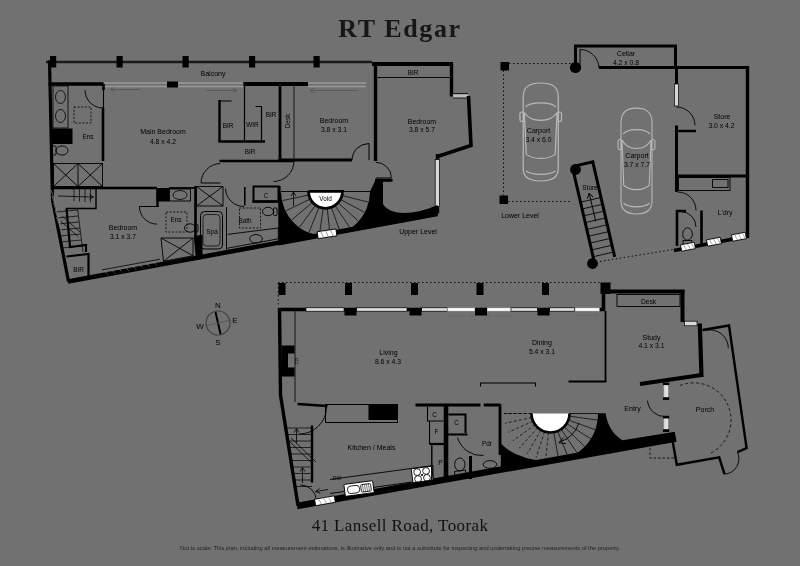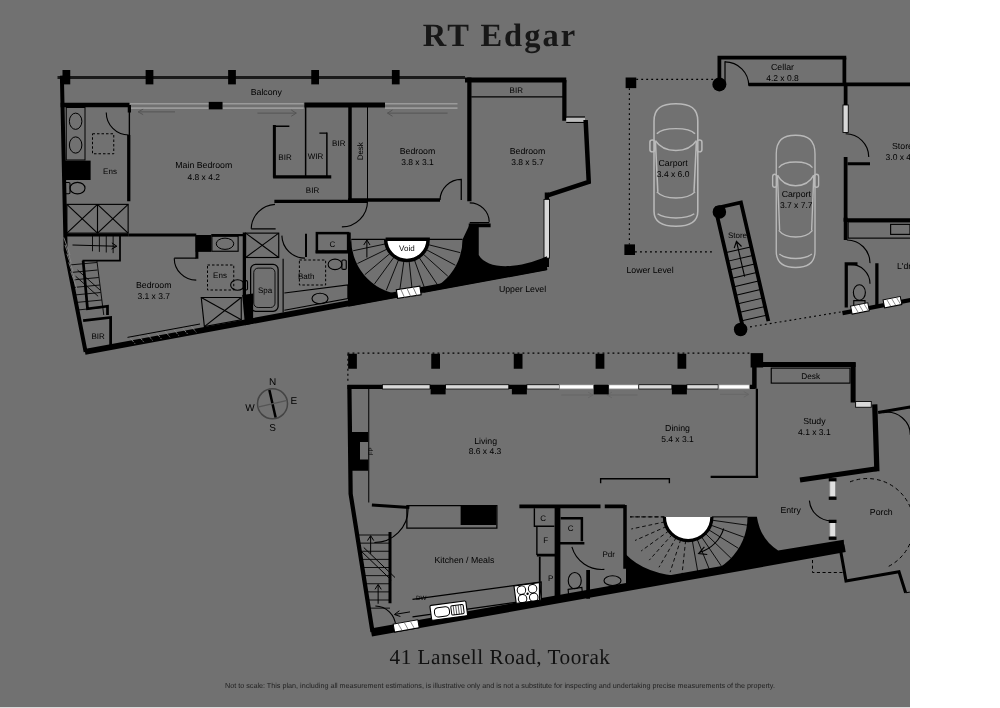"RT Edgar" #page { width: 728px -> 800px }
